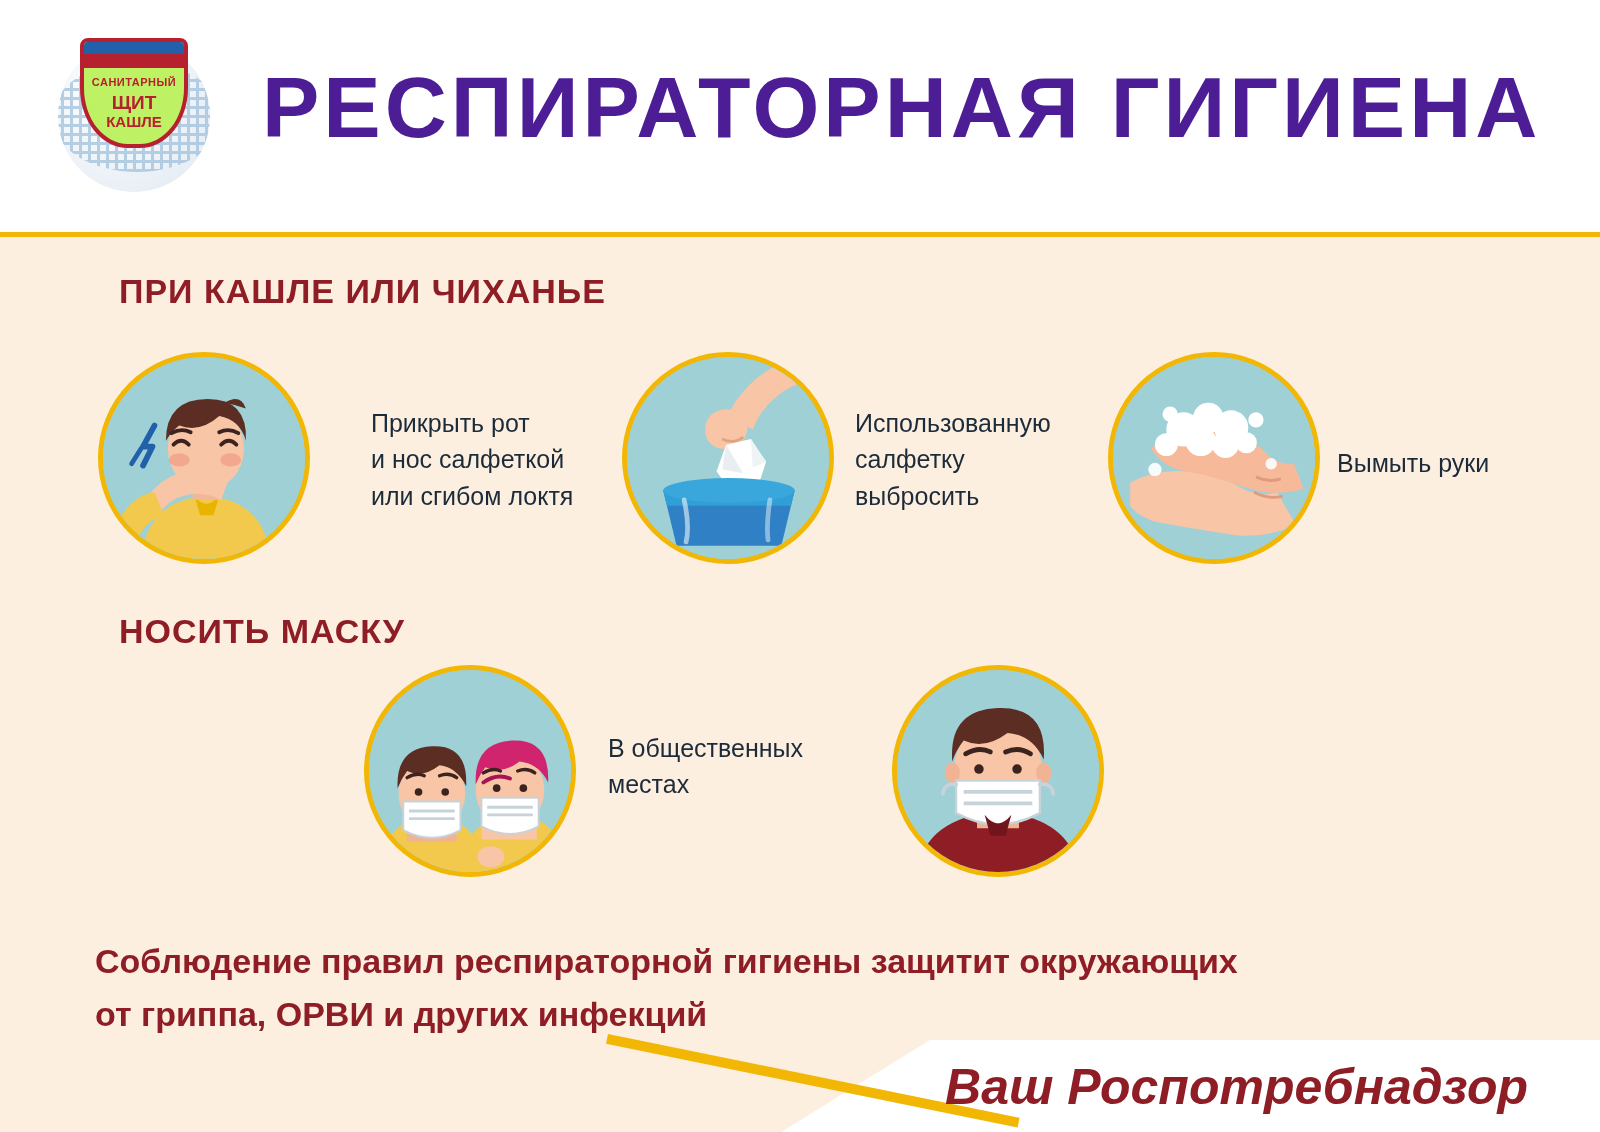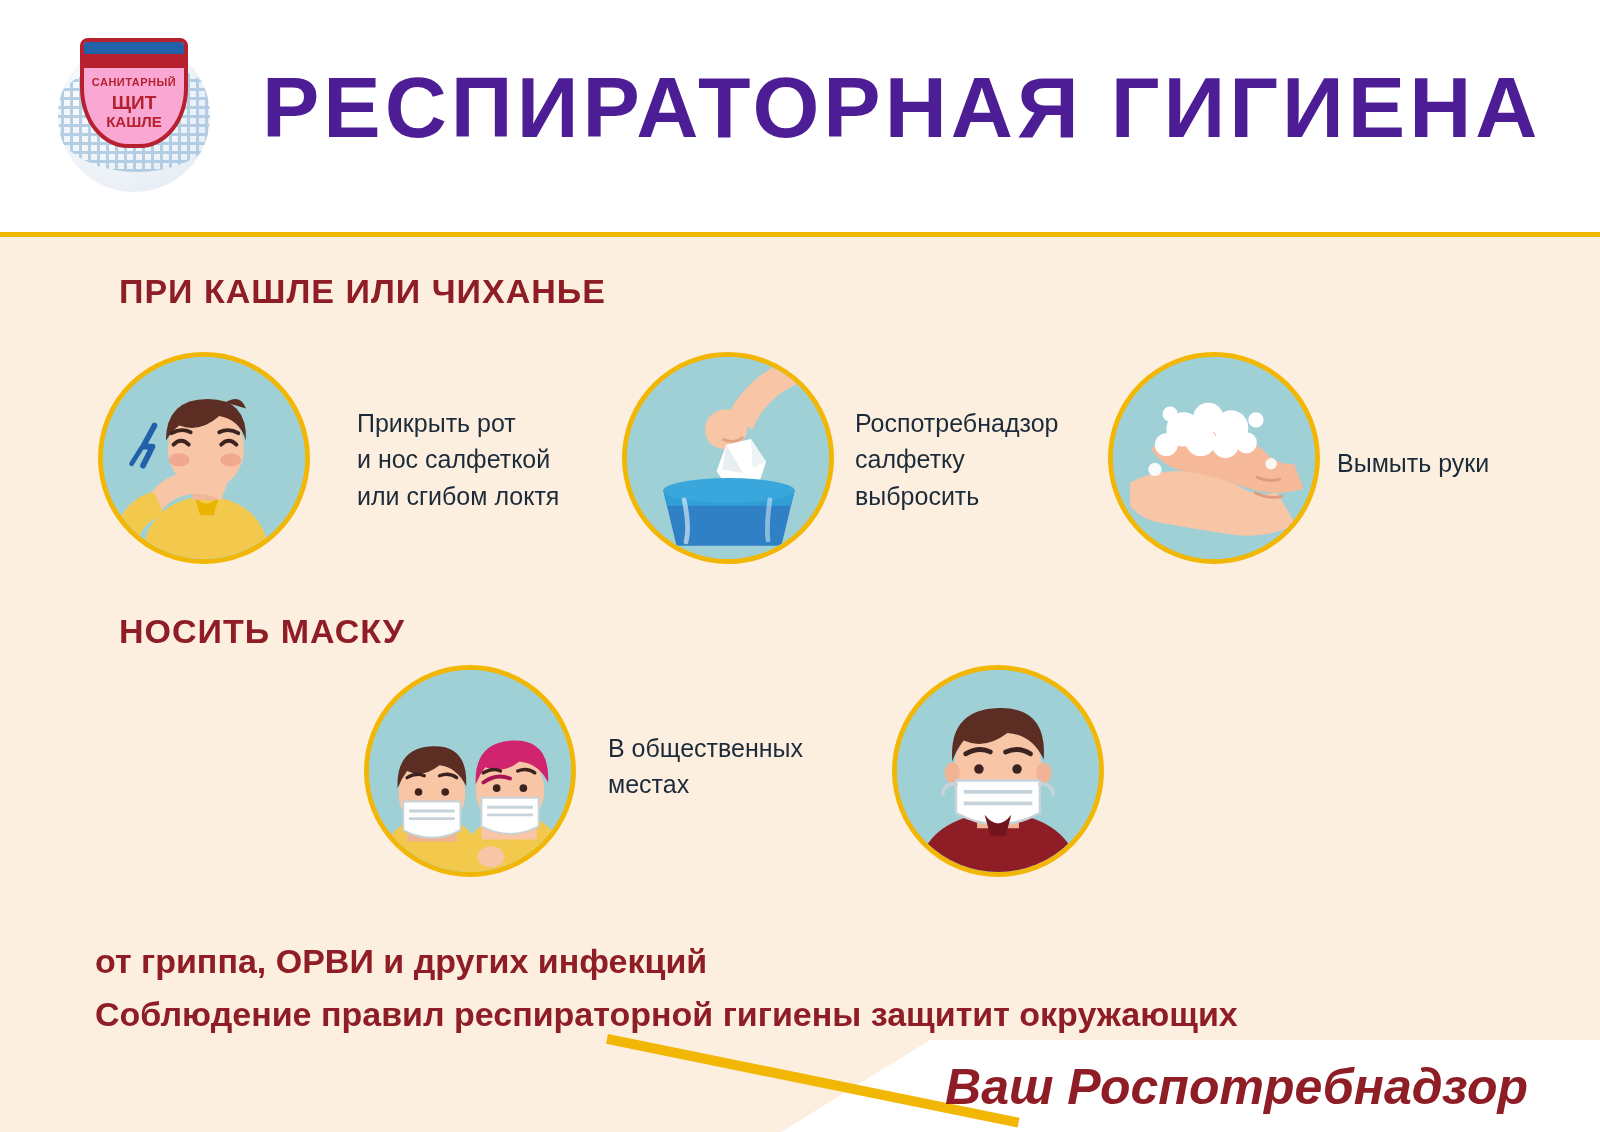"САНИТАРНЫЙ" .emblem .shield { background: #f9a8d4 -> #bef264 }
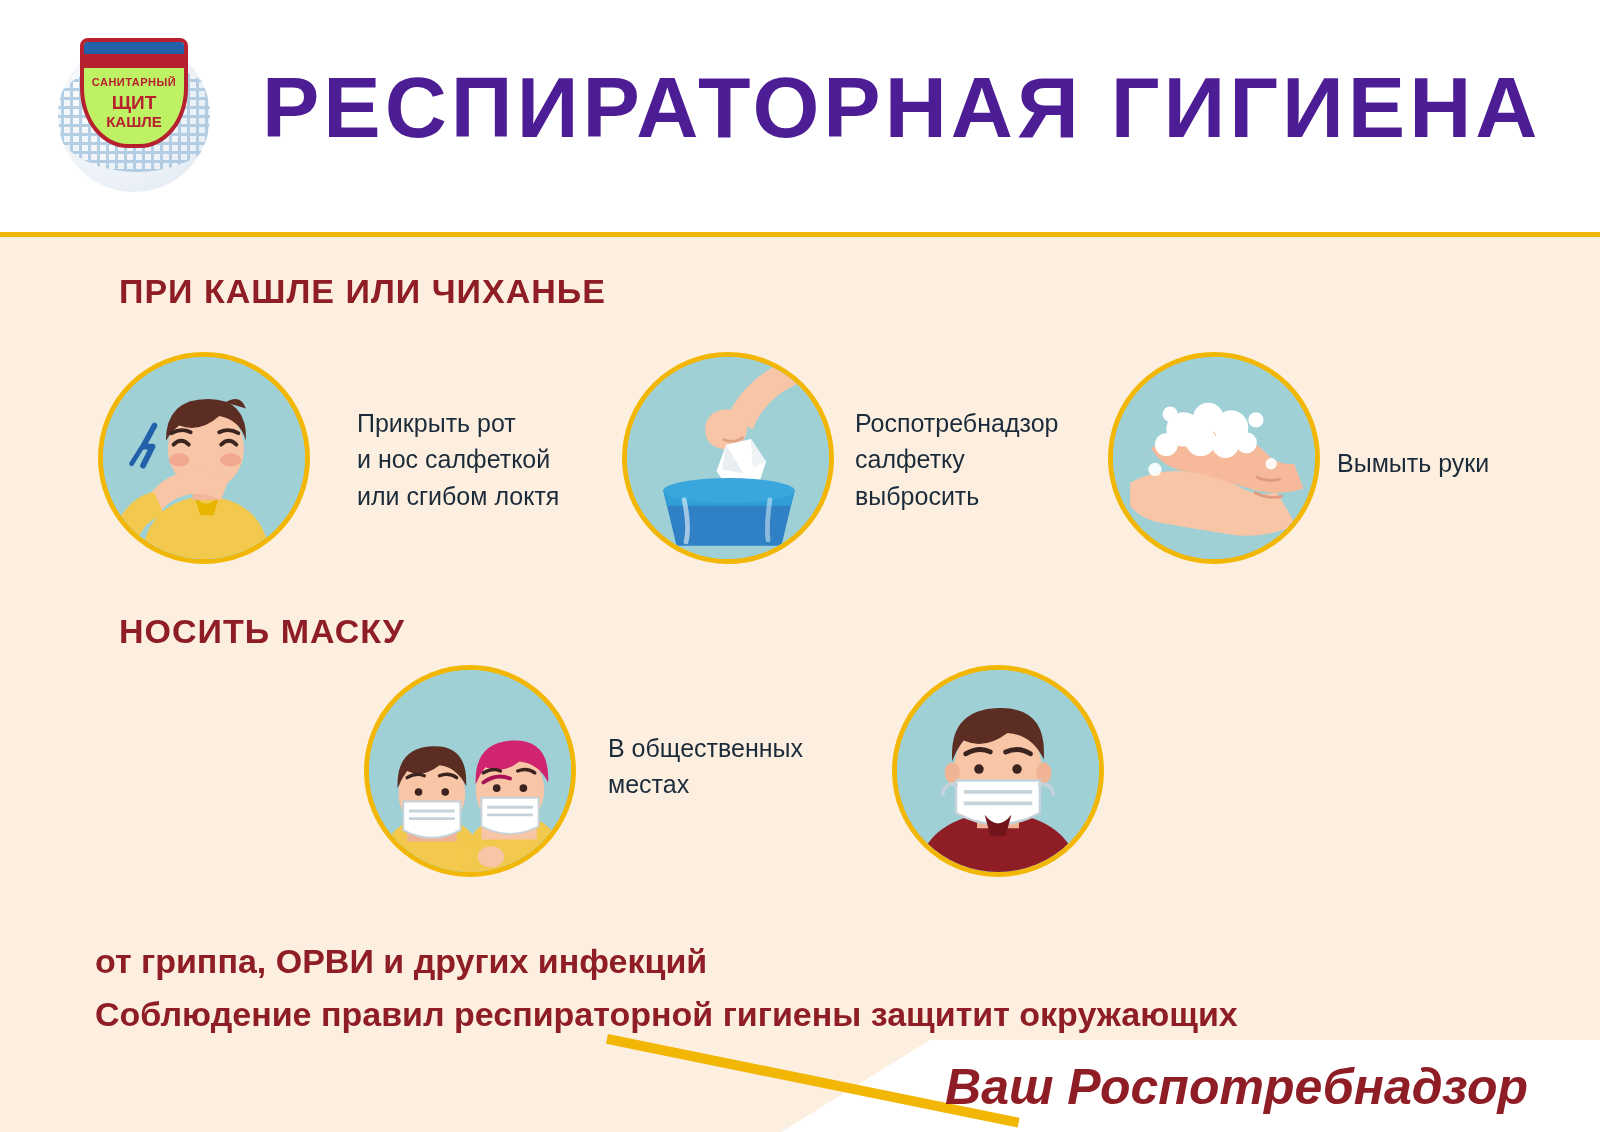"Прикрыть рот" #t1 { left: 357px -> 371px }
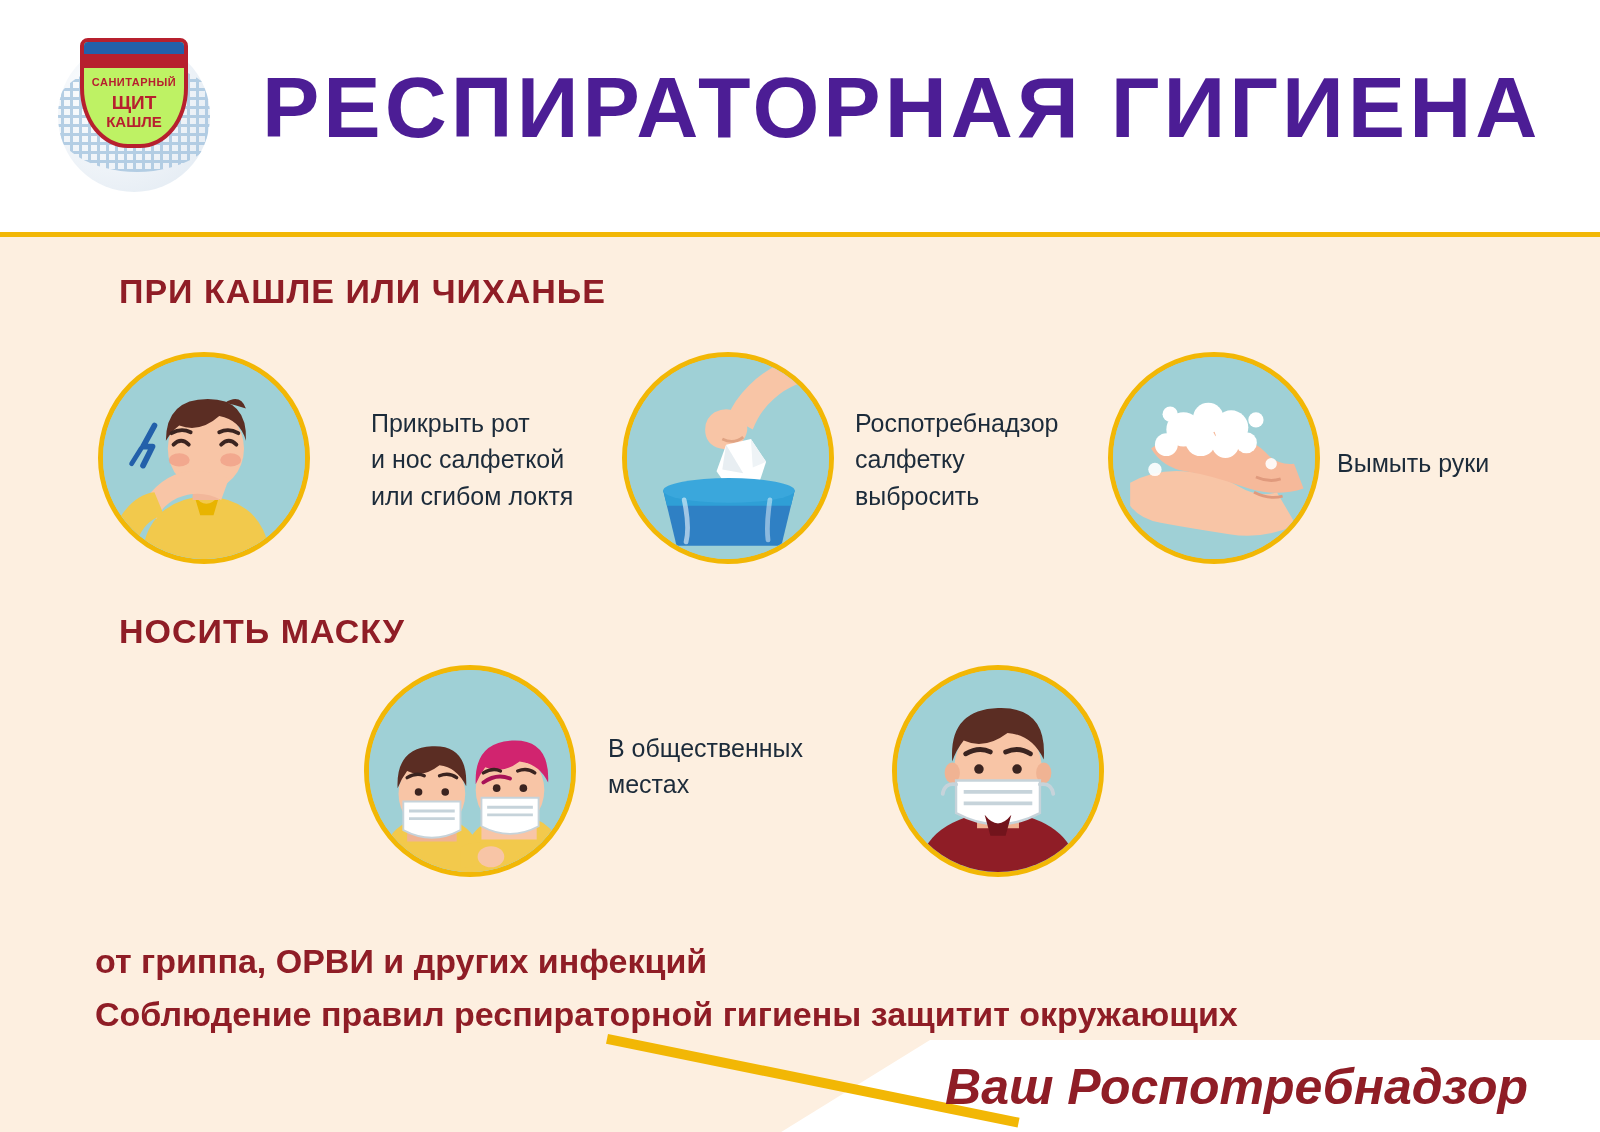"Роспотребнадзор" div.cap { text: Роспотребнадзор -> Использованную }
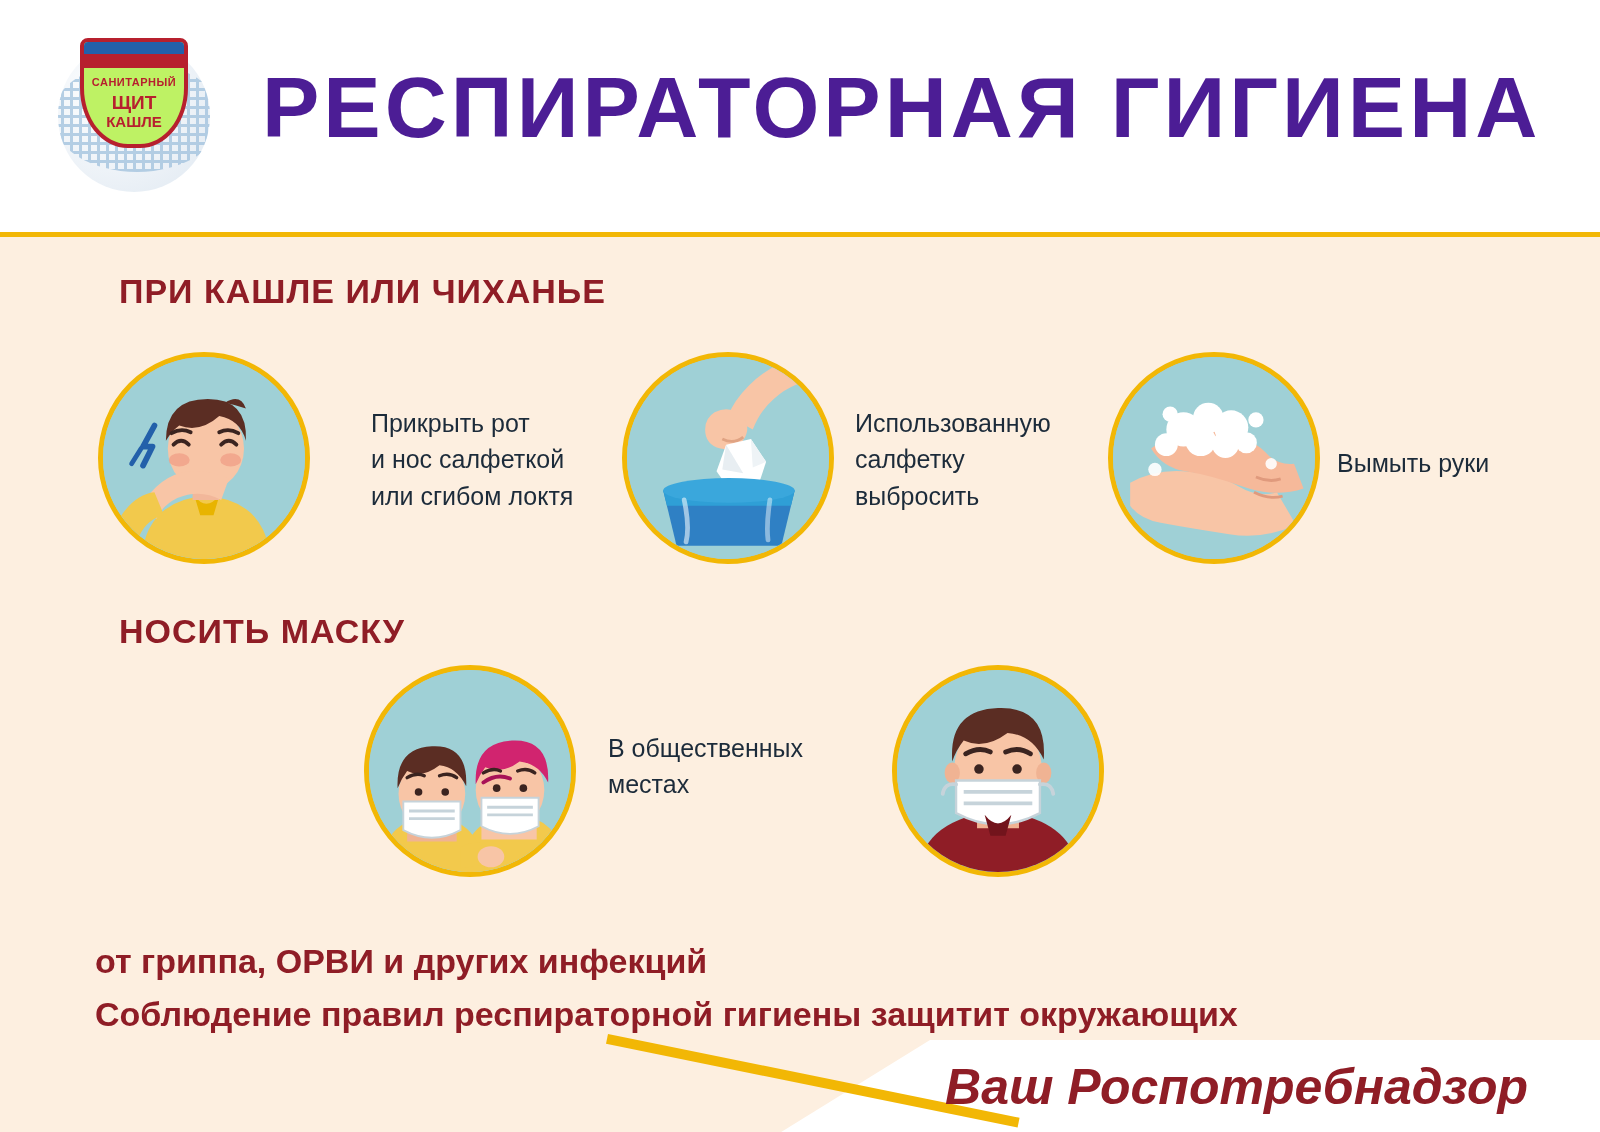"от гриппа, ОРВИ и других" div { order: before "Соблюдение правил респираторной гигиены" -> after "Соблюдение правил респираторной гигиены" }
